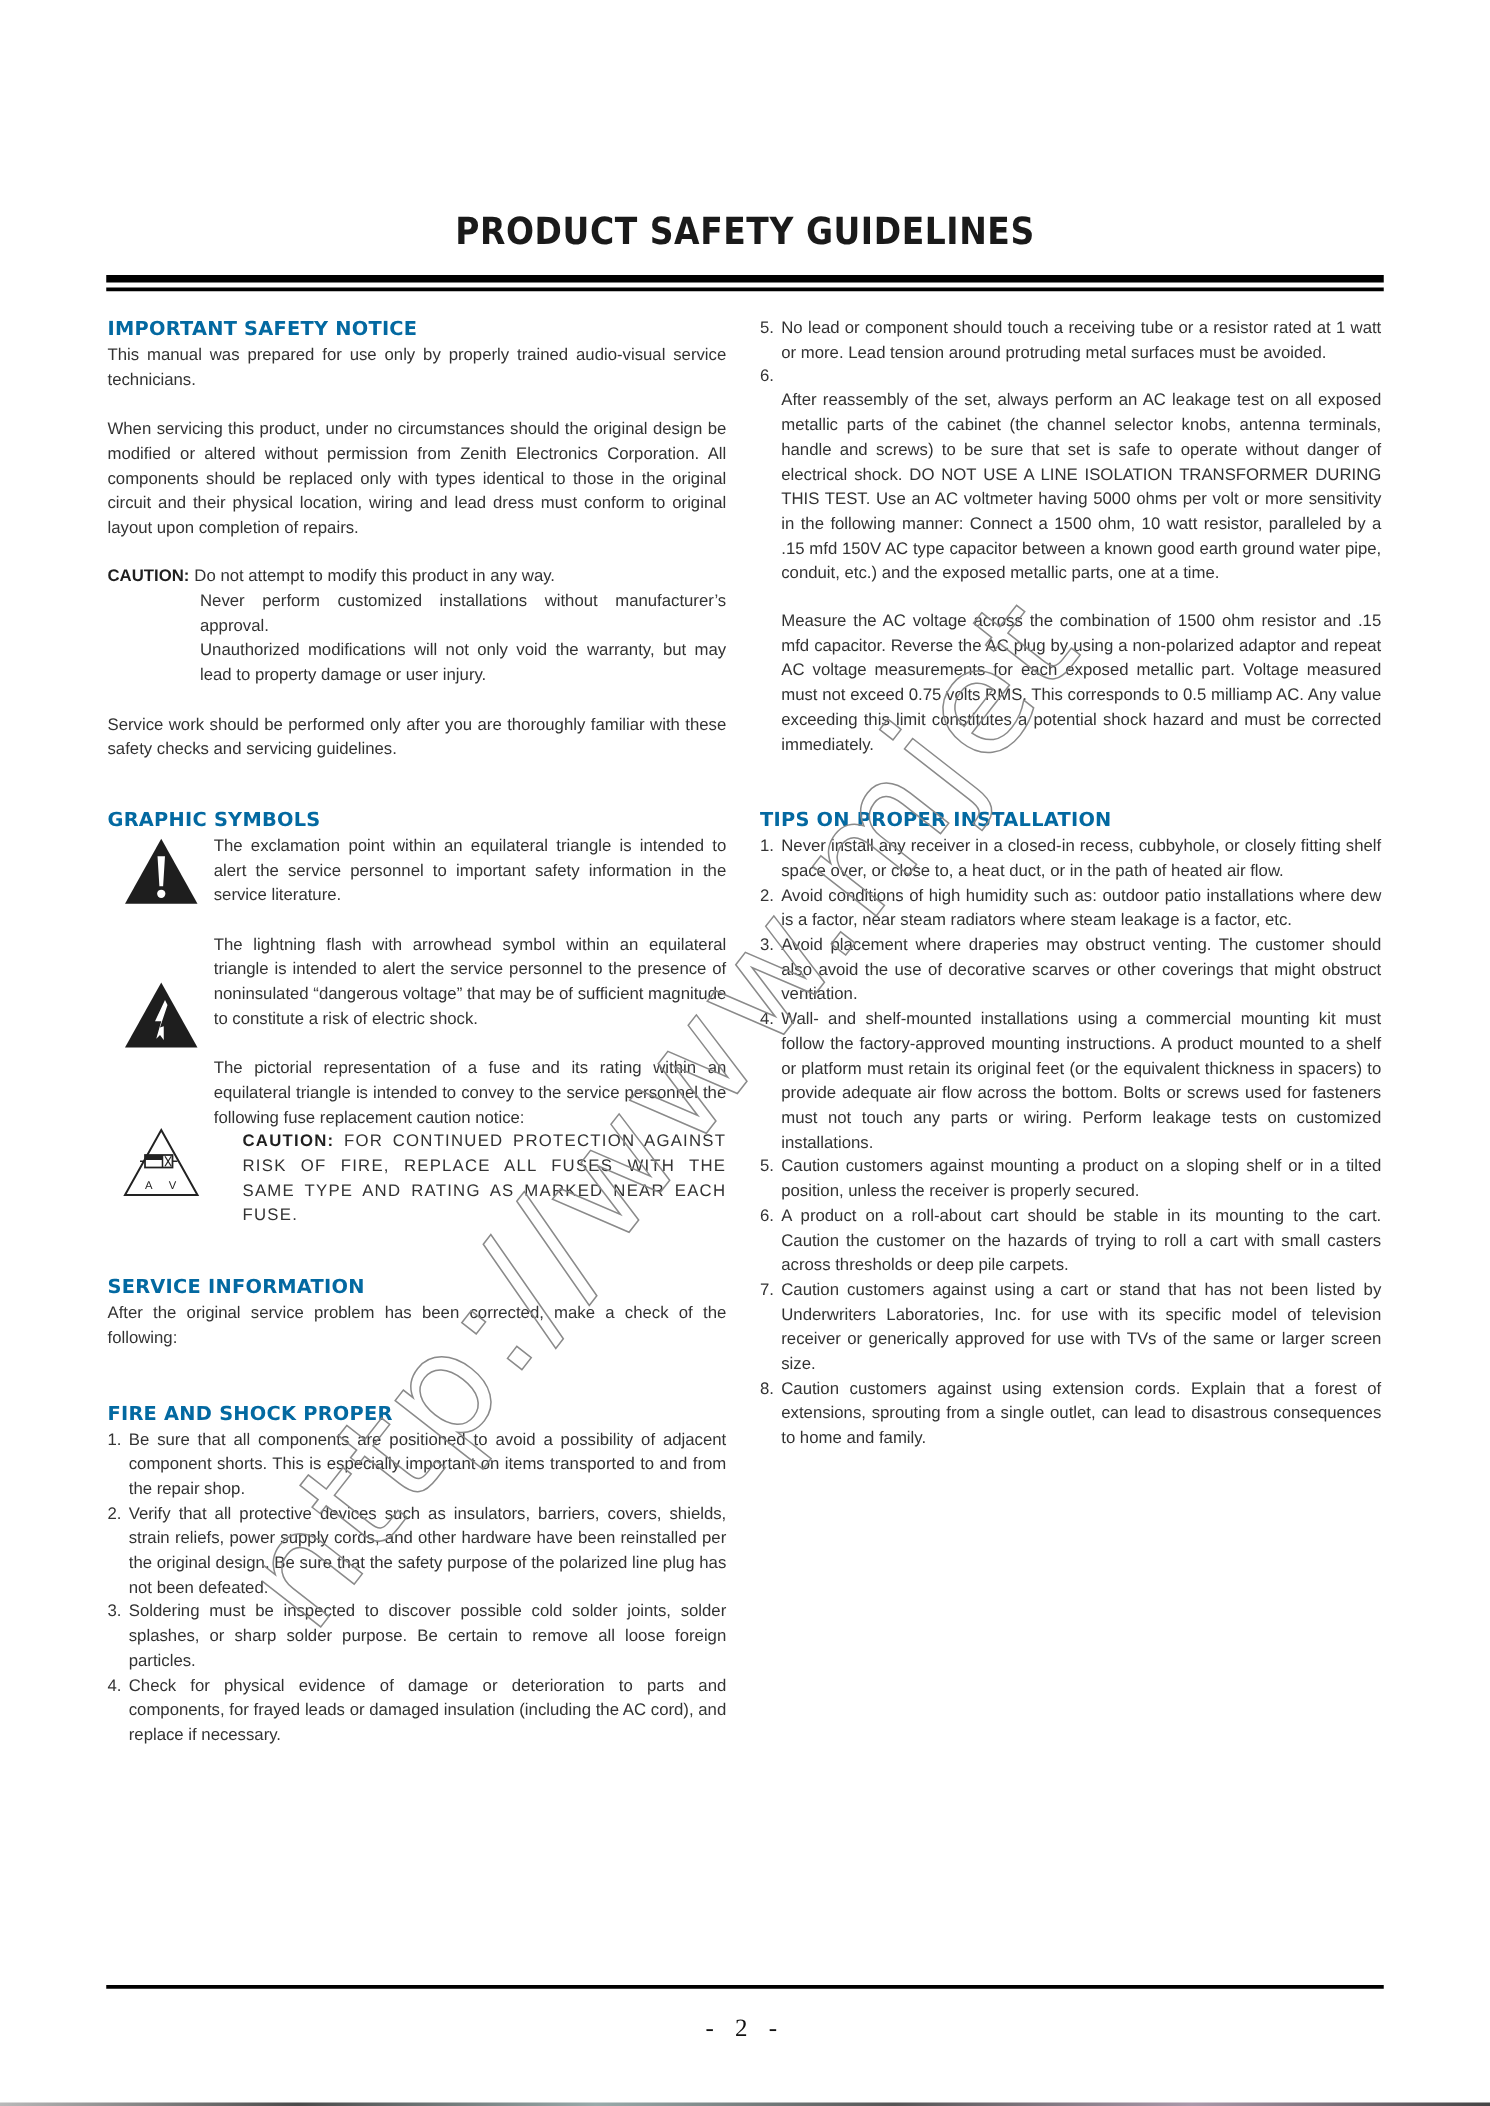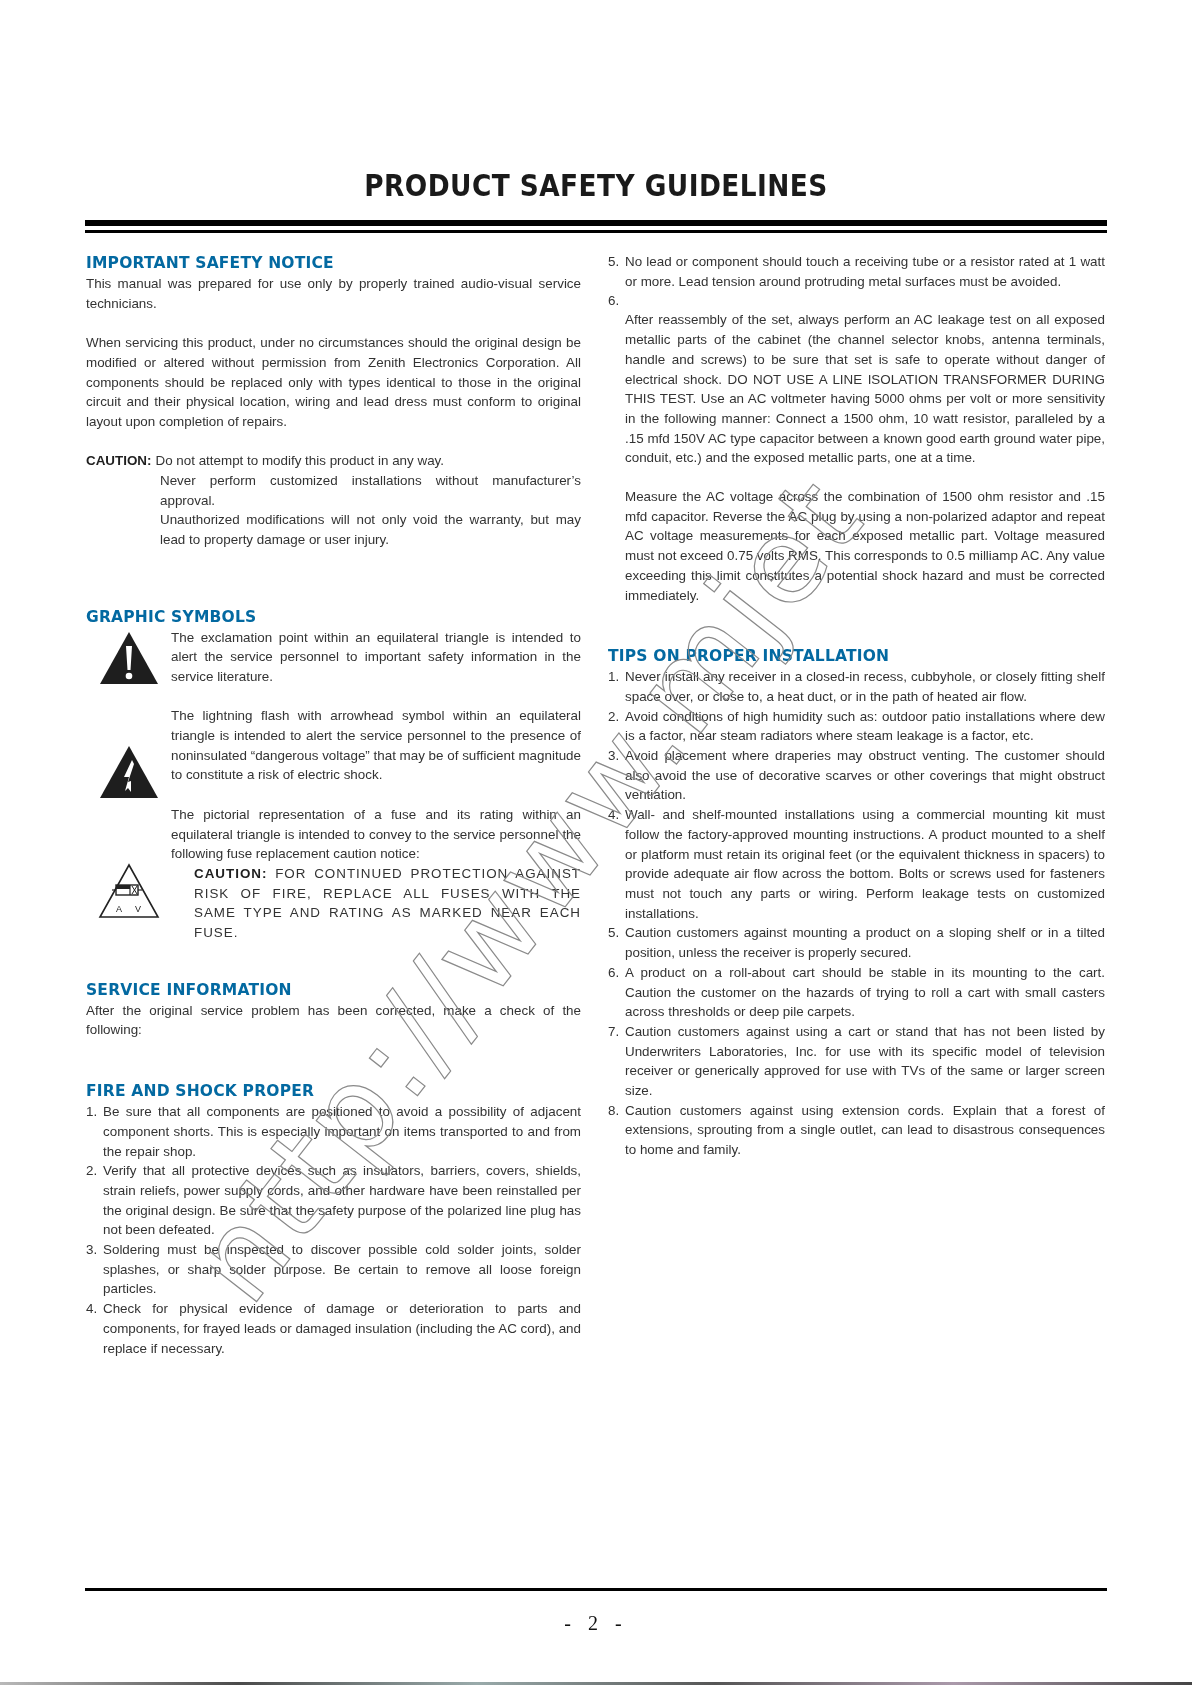"Service work should be performed" p { html: none -> <p>Service work should be performed only after you are thoroughly familiar with these safety checks and servicing guidelines.</p> }
